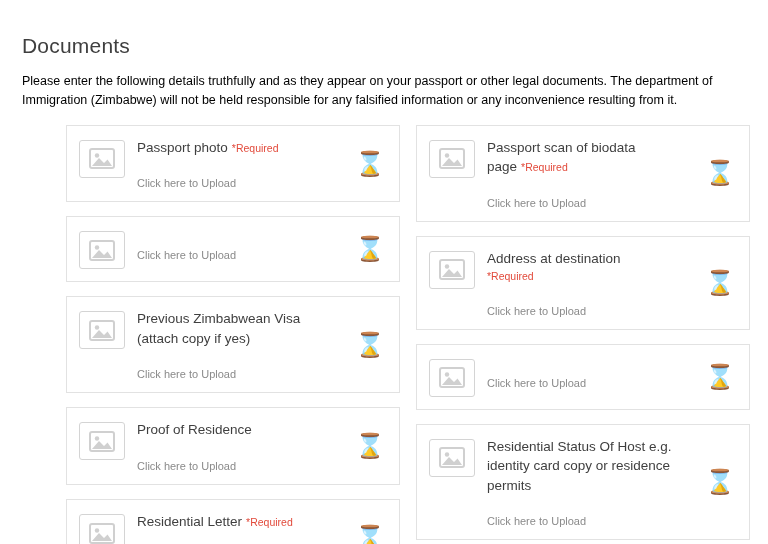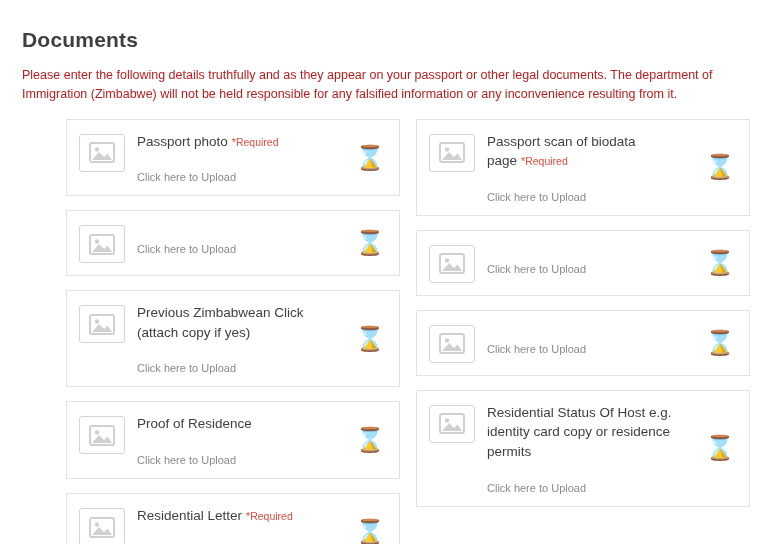"Documents" .page-title { font-weight: 700 -> 400; margin: 16px 0 14px 4px -> 22px 0 14px 4px }
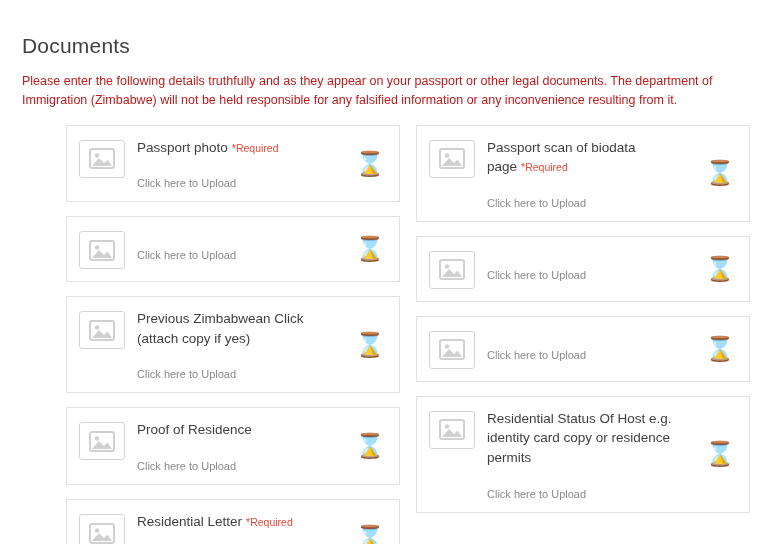"Please enter the following details" .intro { color: #b91c1c -> #000000 }
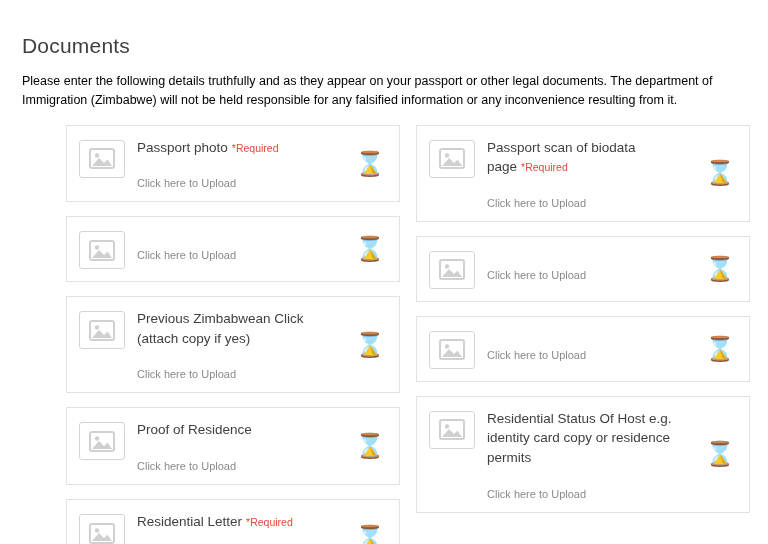"Address at destination" div.card-title { html: none -> <div> <span>Address at destination</span> <span>*Required</span> </div> }
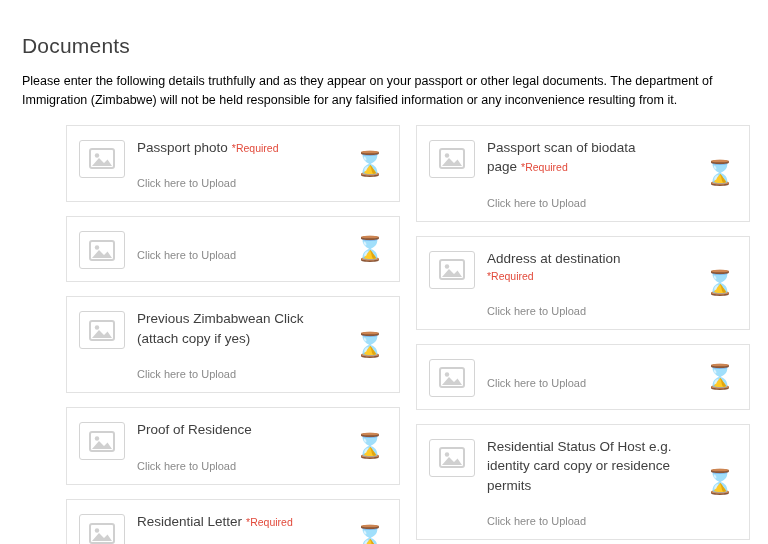"Previous Zimbabwean Click (attach copy" span { text: Click -> Visa }
